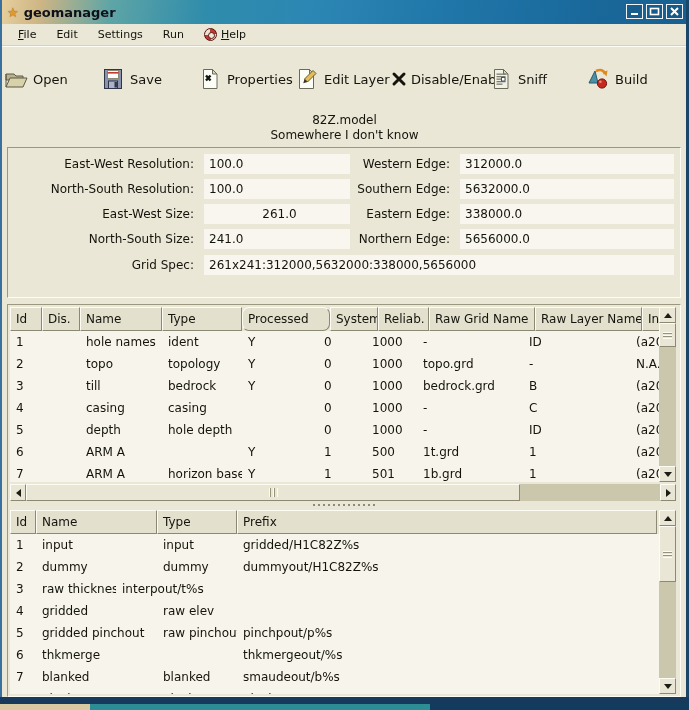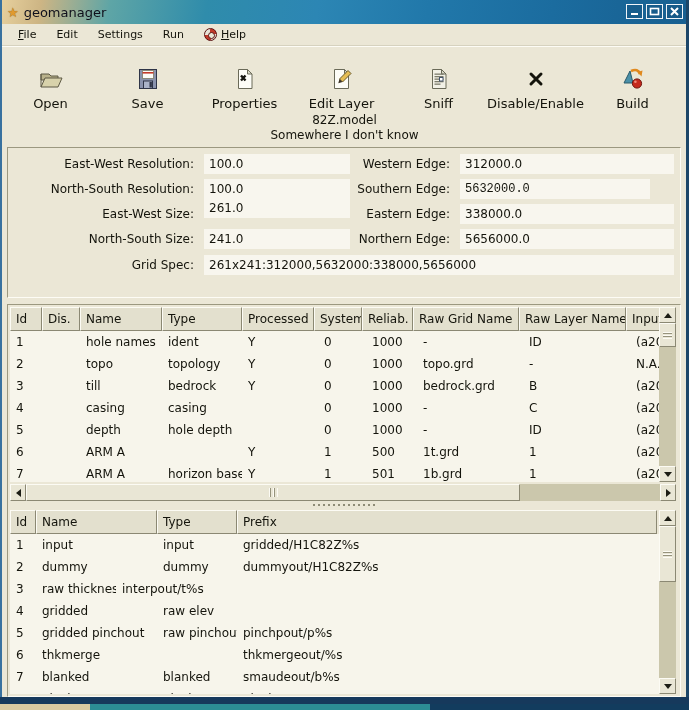"geomanager" .titlebar .title { font-weight: normal -> bold }
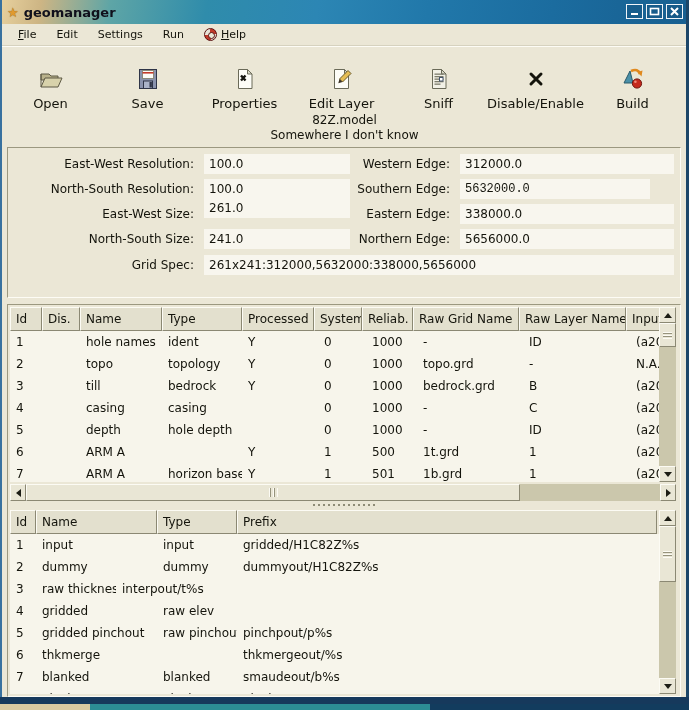"Open" .tool-btn { flex-direction: column -> row; justify-content: flex-end -> flex-start }
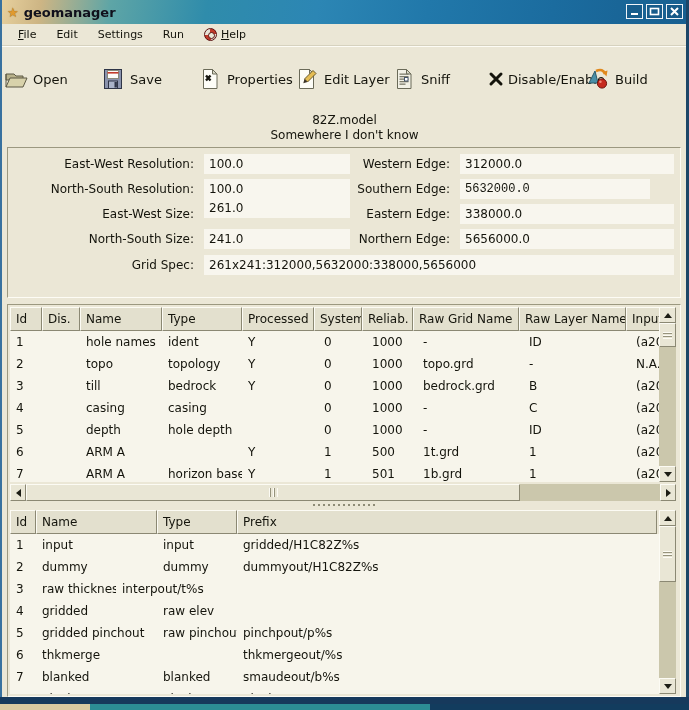"Sniff" div.tool-btn { order: before "Disable/Enable" -> after "Disable/Enable" }
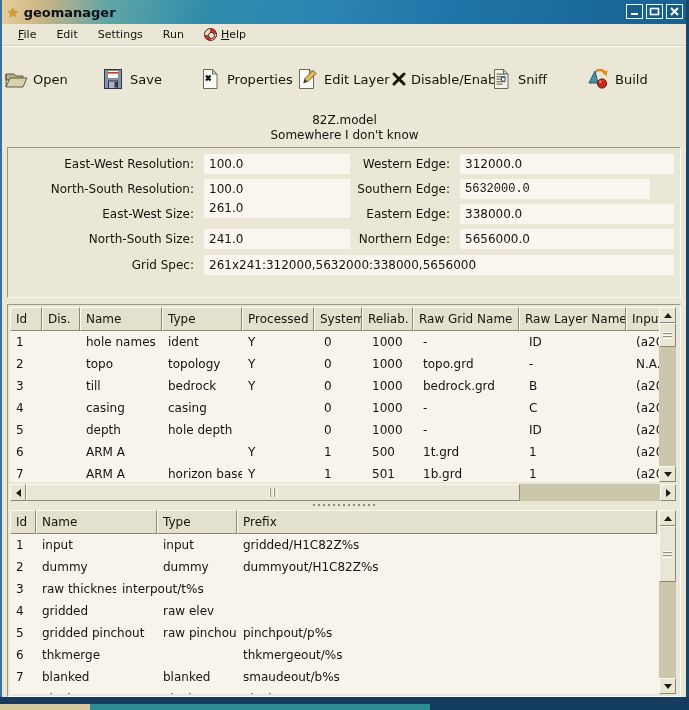"5632000.0" div.frow-value { font-family: Liberation Mono, monospace -> none; width: 190px -> 214px }
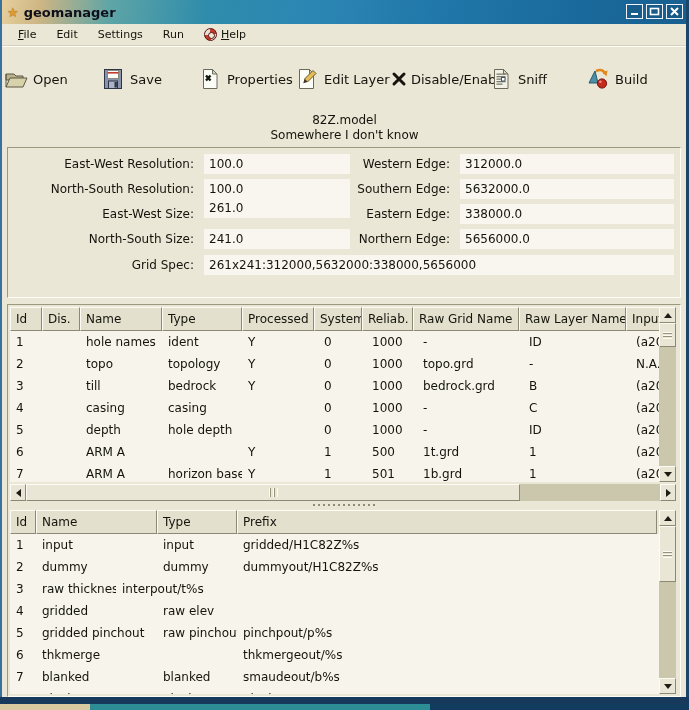"261.0" div.frow-value { text-align: none -> center; top: 50px -> 56px }
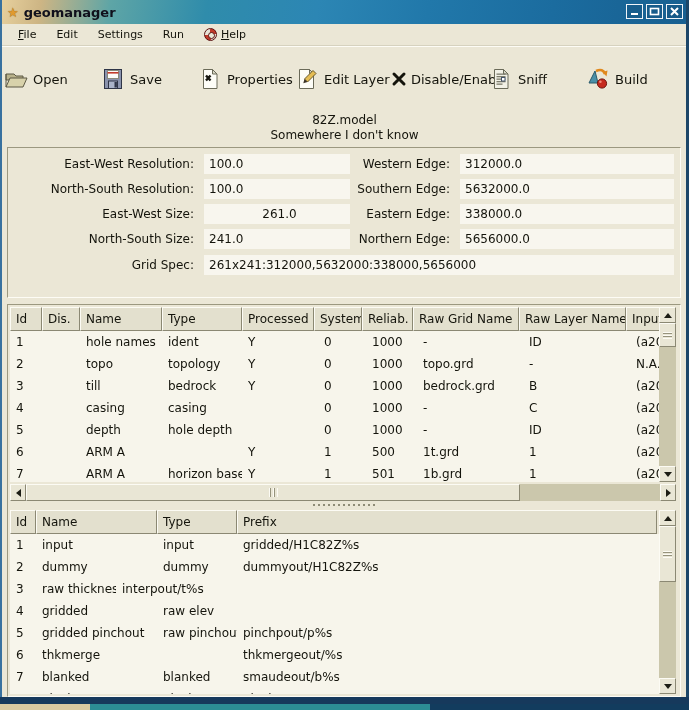"Processed" div.th { border-radius: none -> 7px; width: 72px -> 88px }
